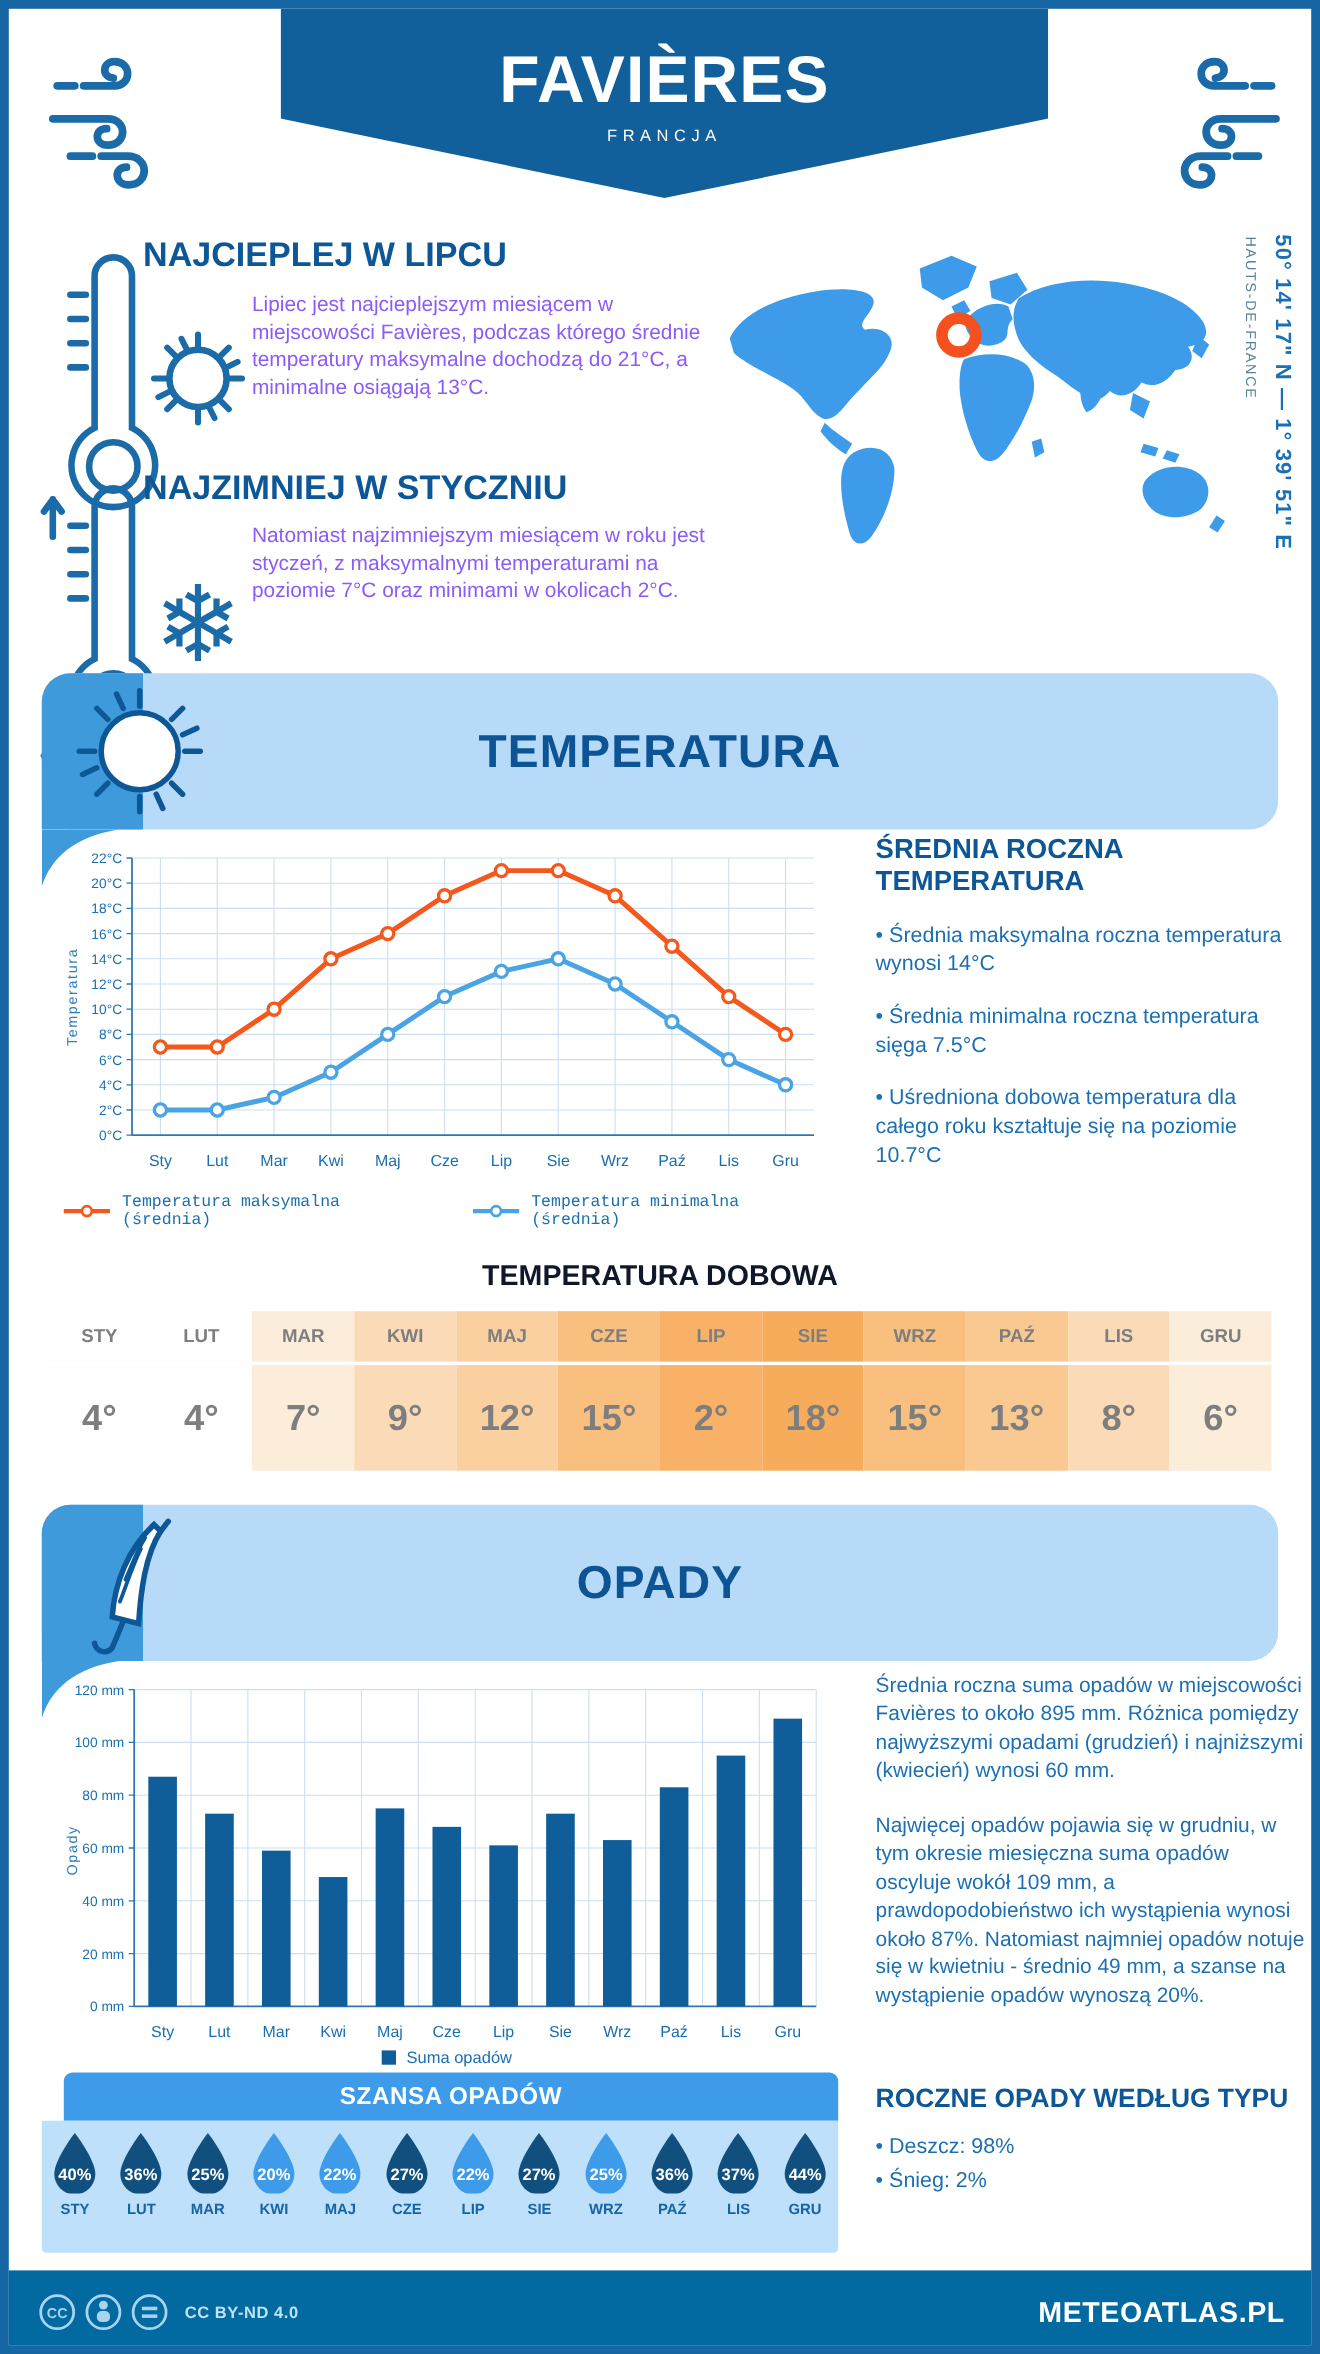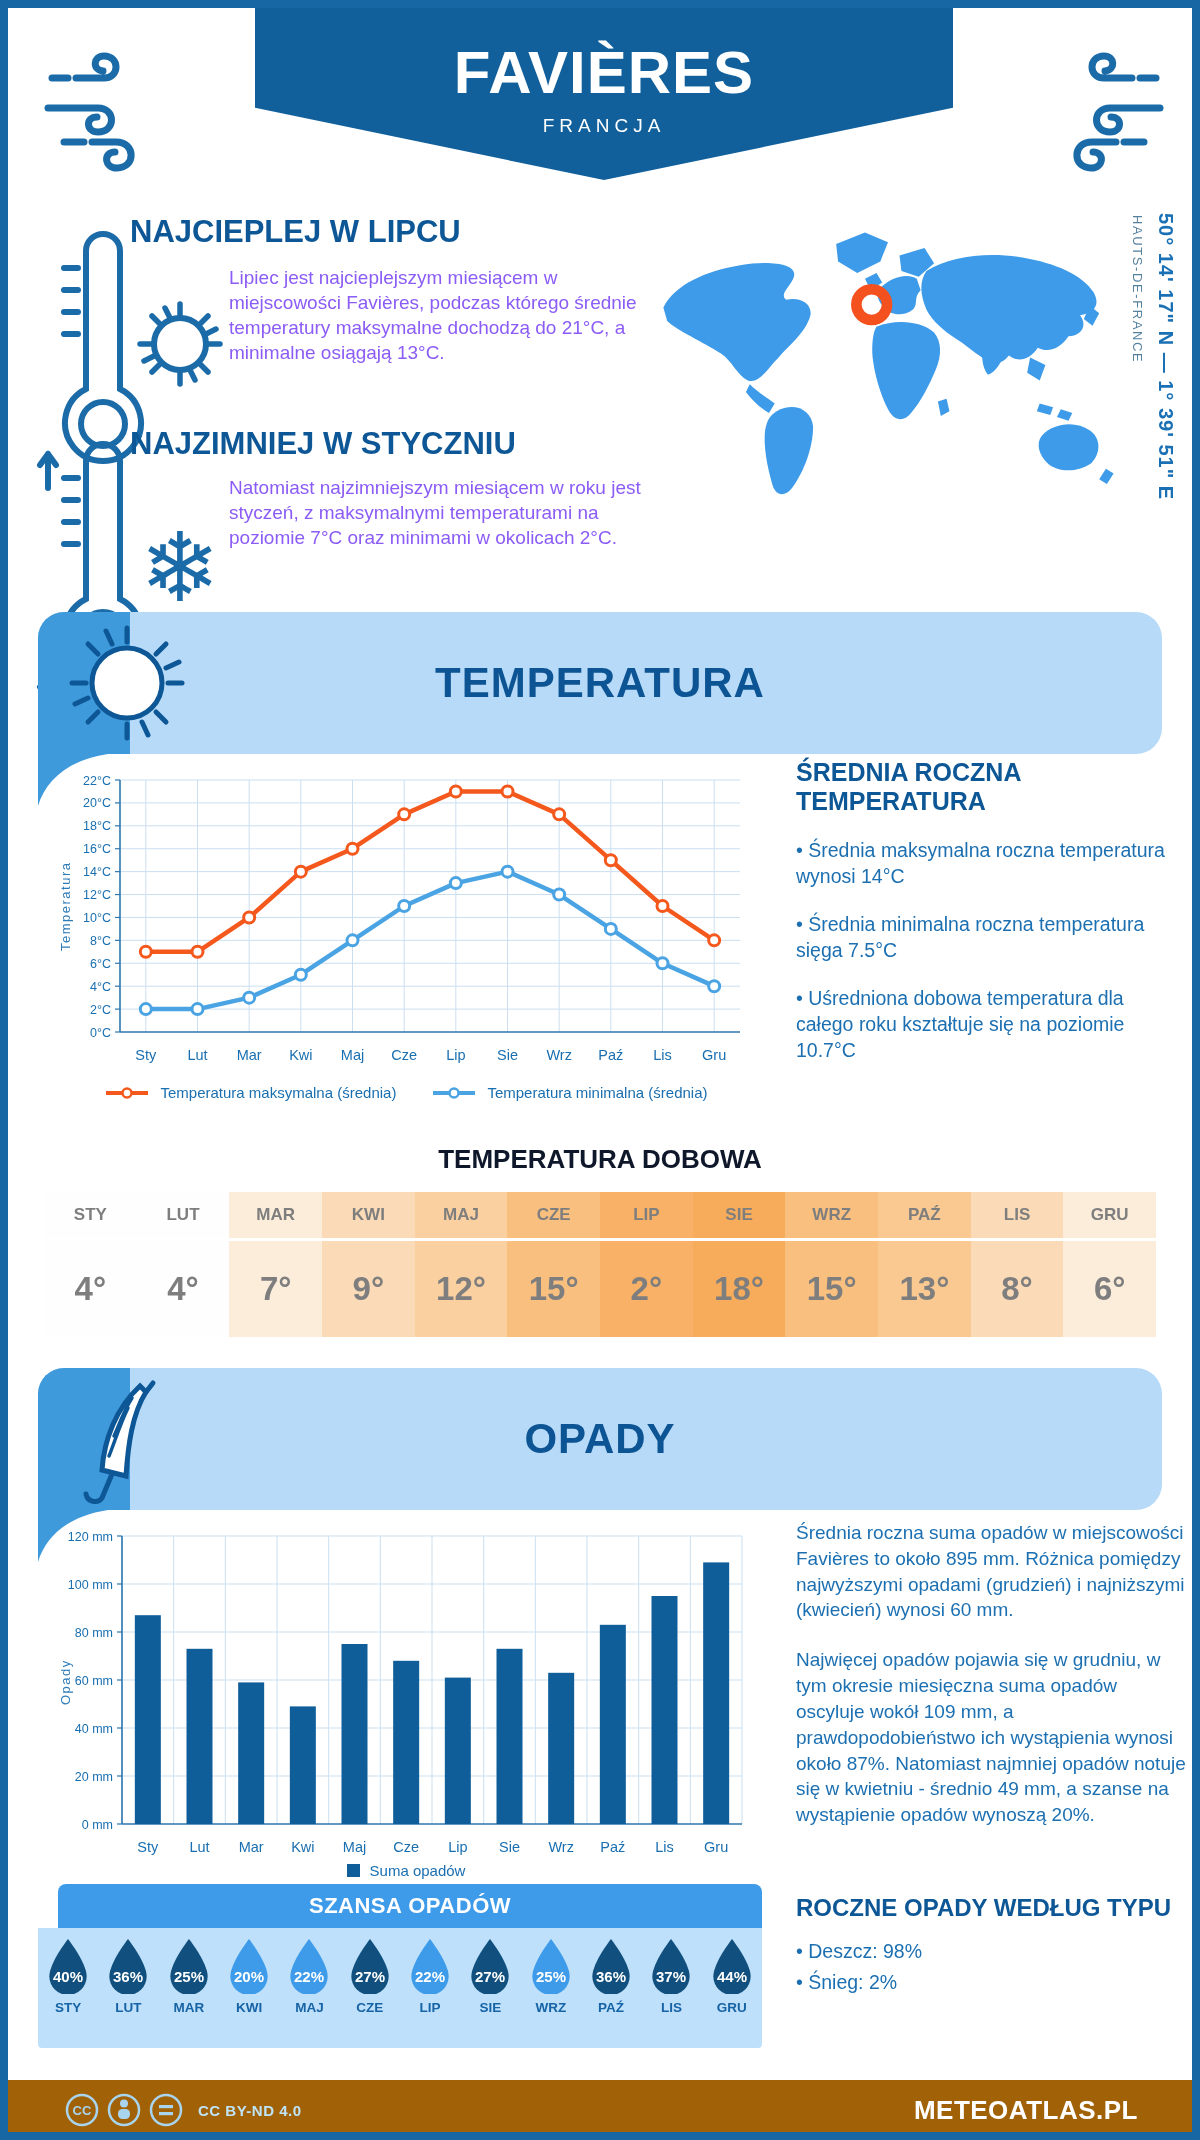"FRANCJA" .country { font-size: 19px -> 15px }
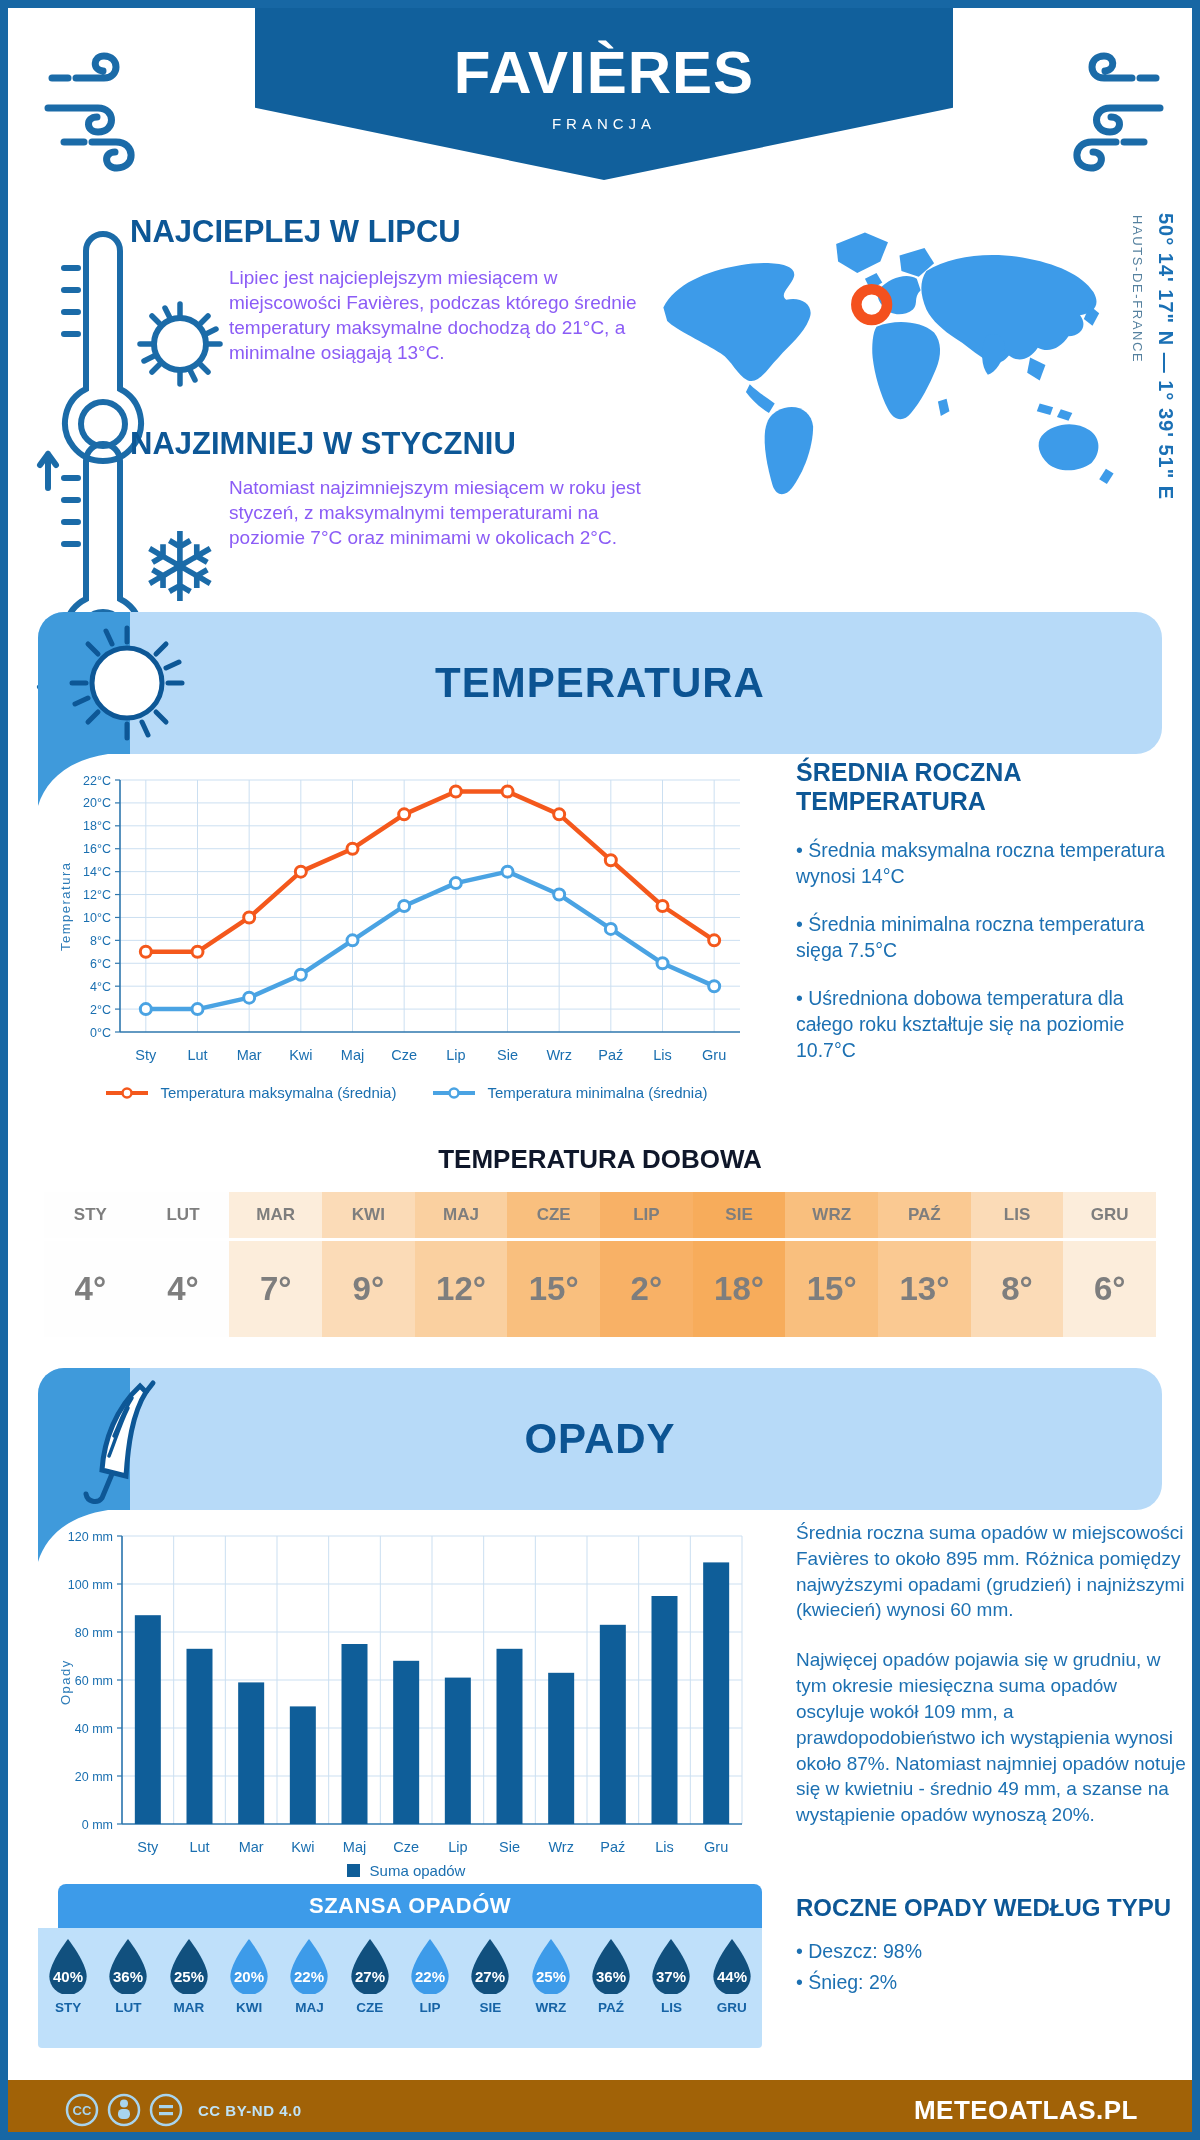"Temperatura maksymalna (średnia)" .legend-row { font-family: none -> Liberation Mono, monospace }
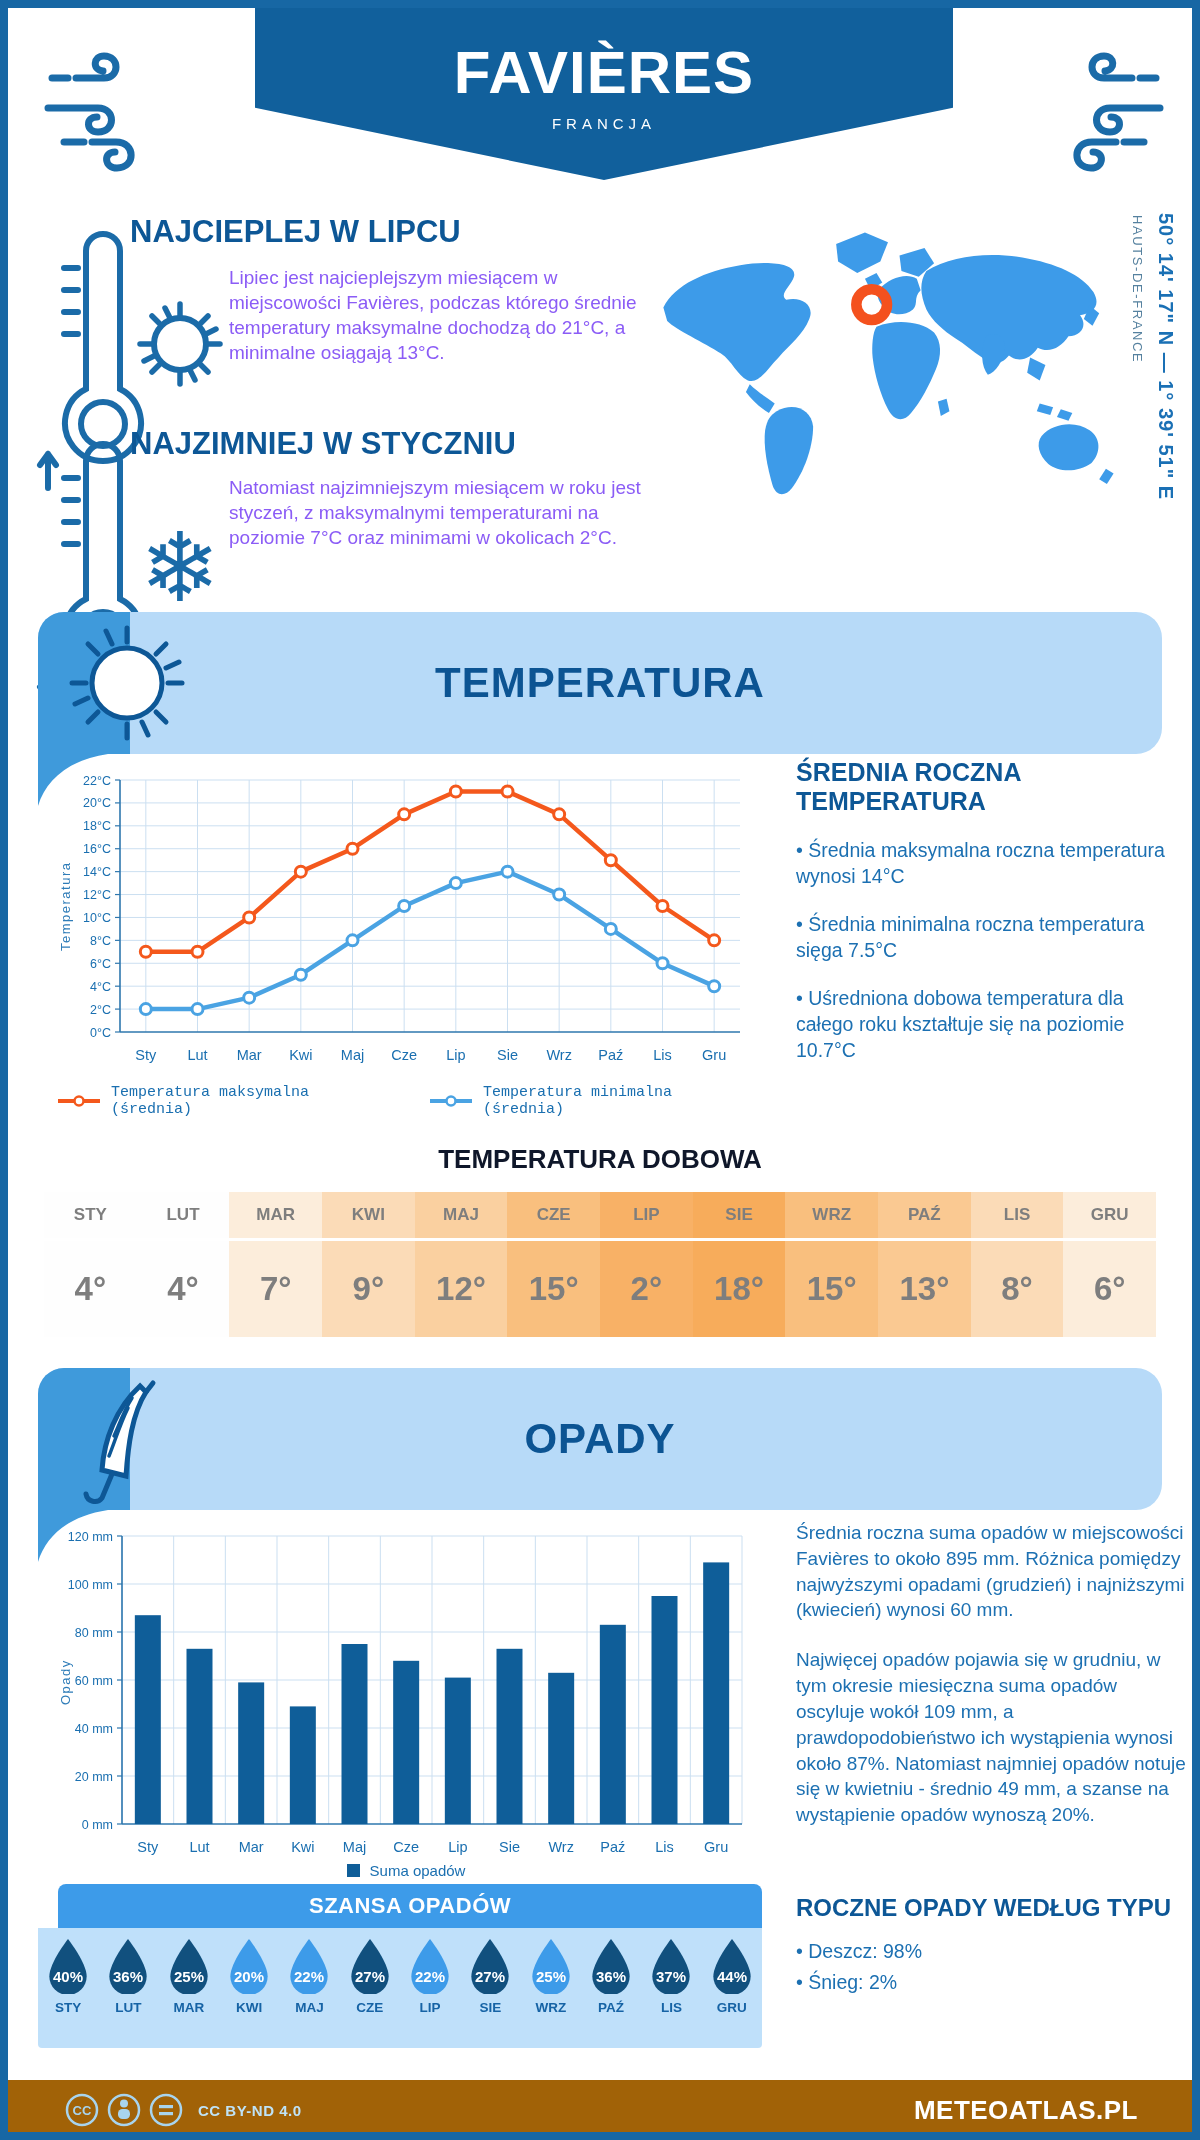"CC" .footer { background: #a16207 -> #0369a1; height: 60px -> 76px; padding: 0 62px -> 0 32px }
